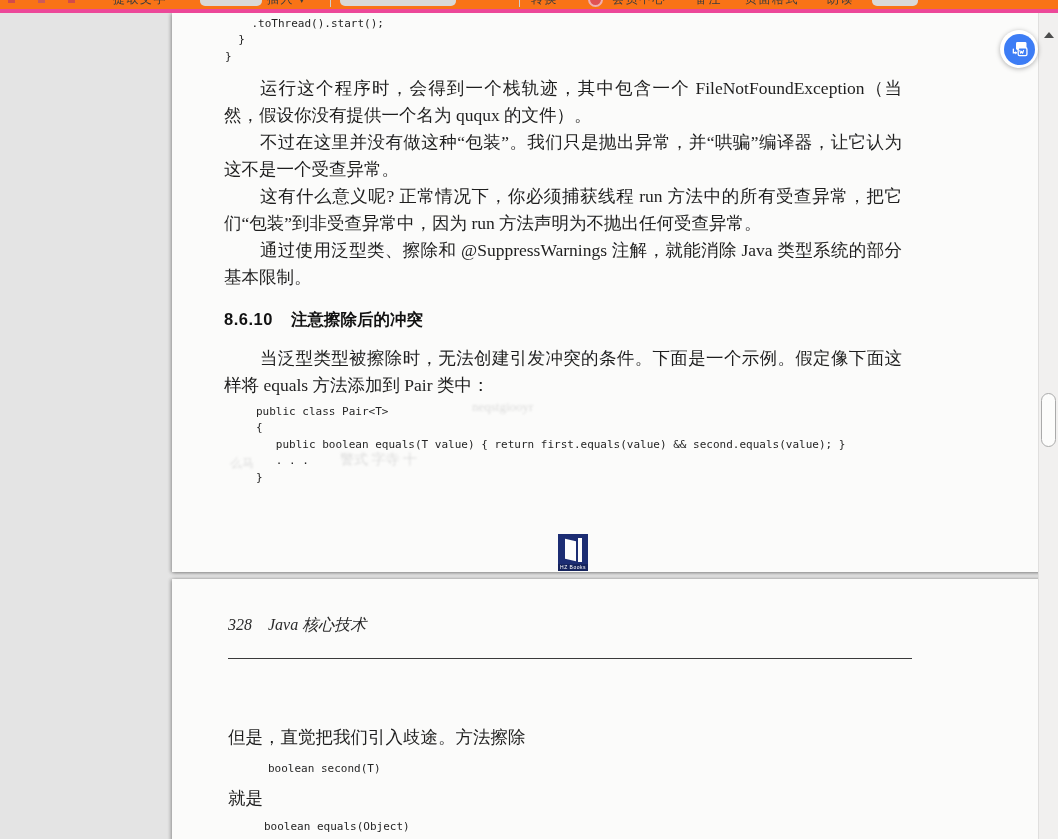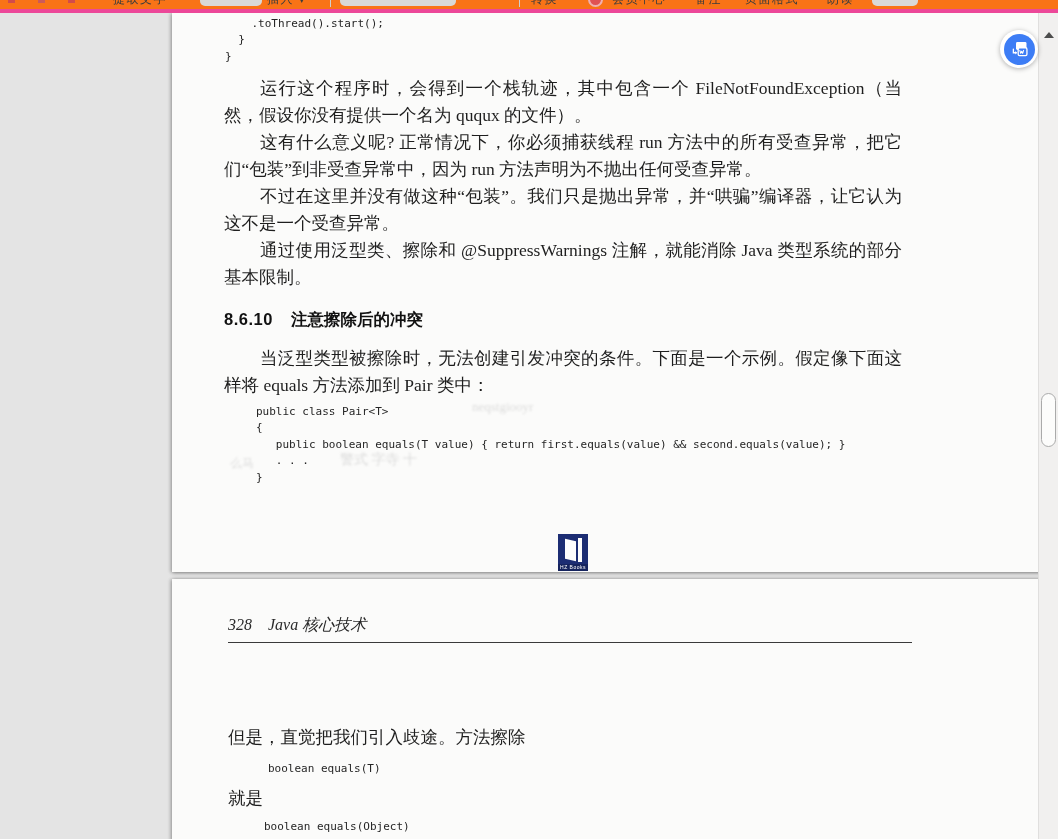"这有什么意义呢? 正常情况下，你必须捕获线程 run" p { order: before "不过在这里并没有做这种“包装”。我们只是抛出异常，并“哄骗”编译器，让它认为这不" -> after "不过在这里并没有做这种“包装”。我们只是抛出异常，并“哄骗”编译器，让它认为这不" }
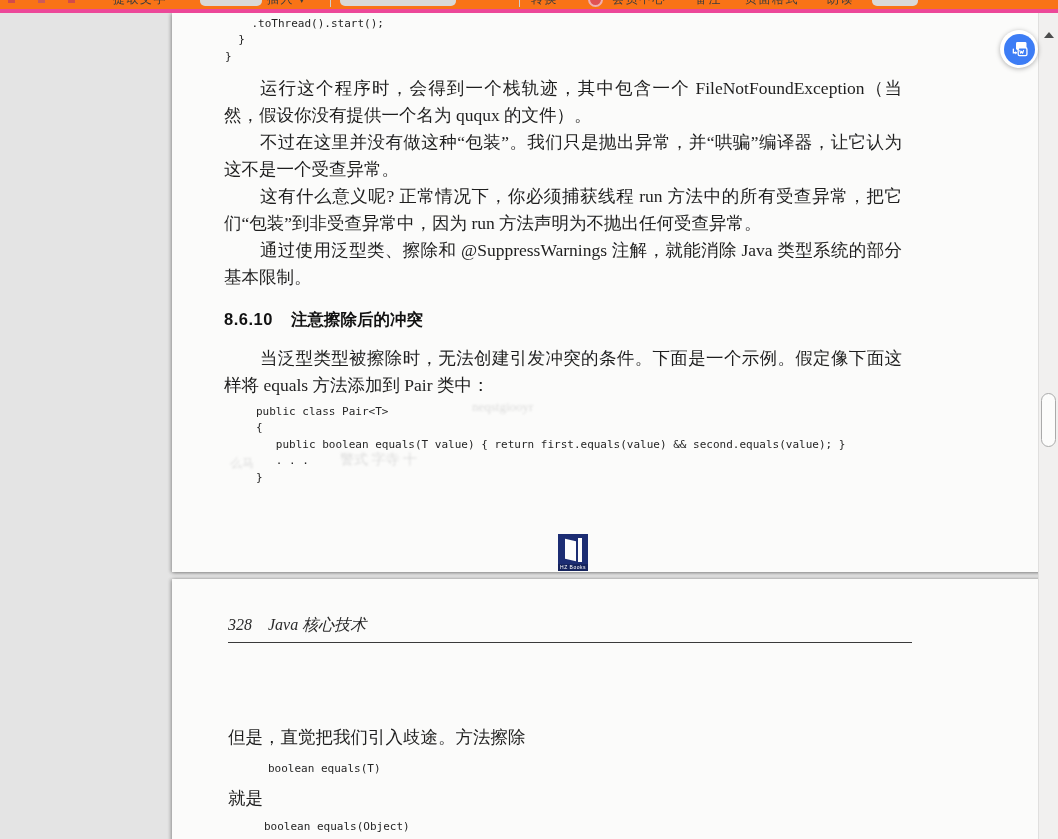"328 Java 核心技术" .p2-header { padding-bottom: 6px -> 22px }
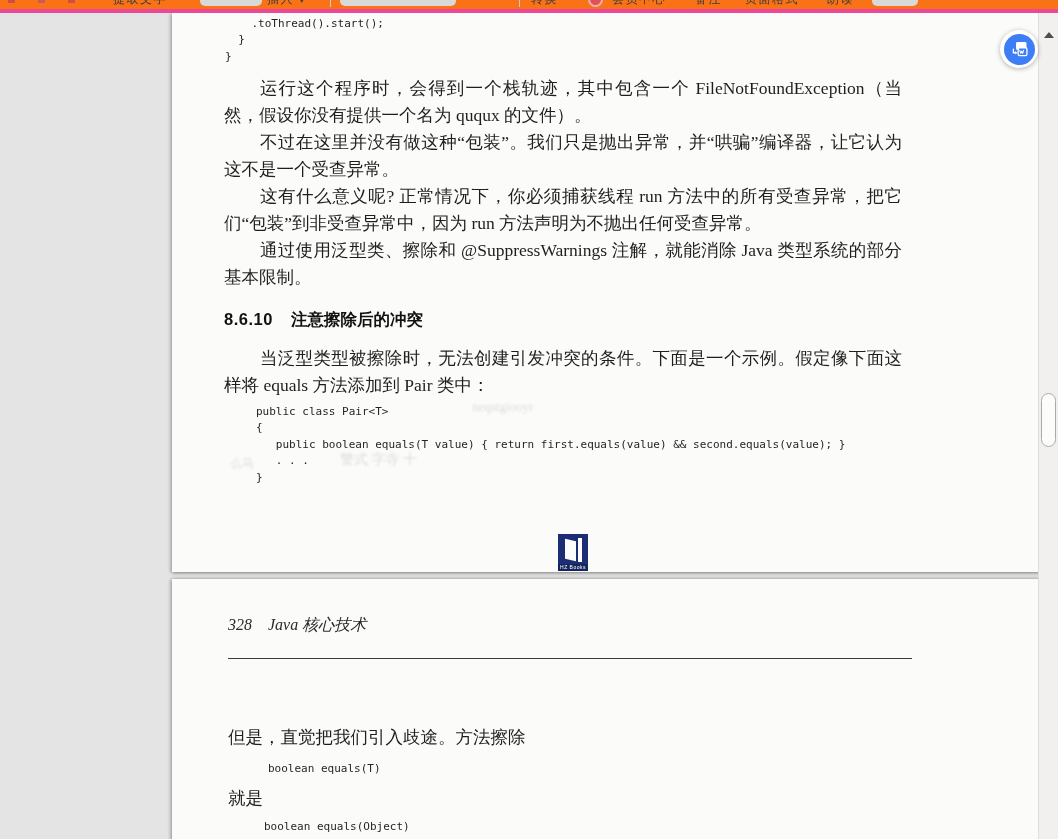"boolean equals(T)" pre.codeblock { text: equals -> second }
